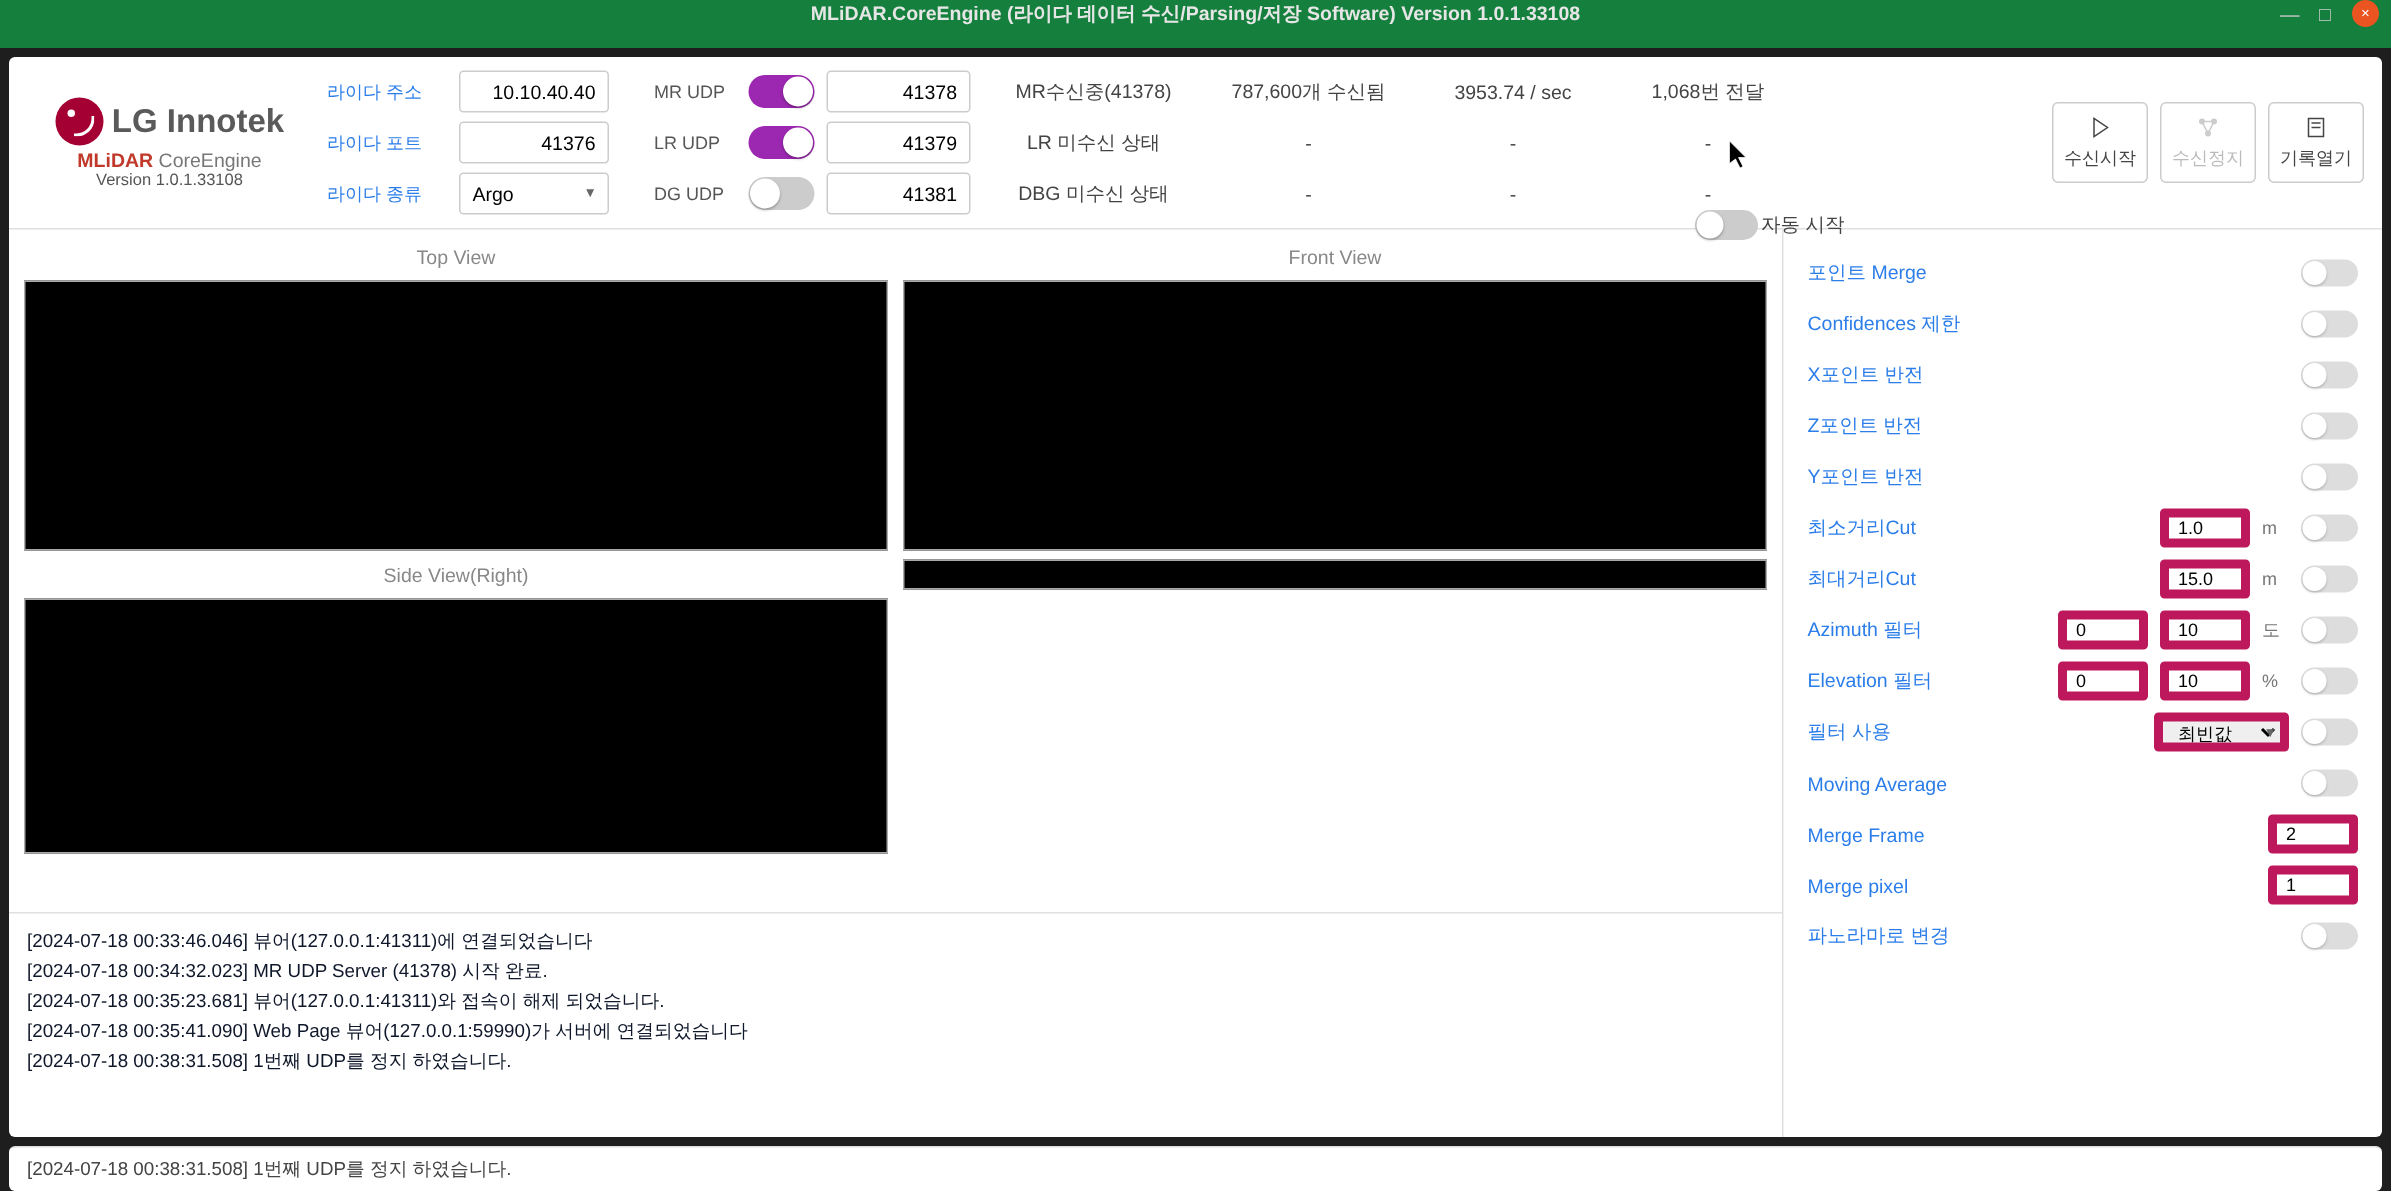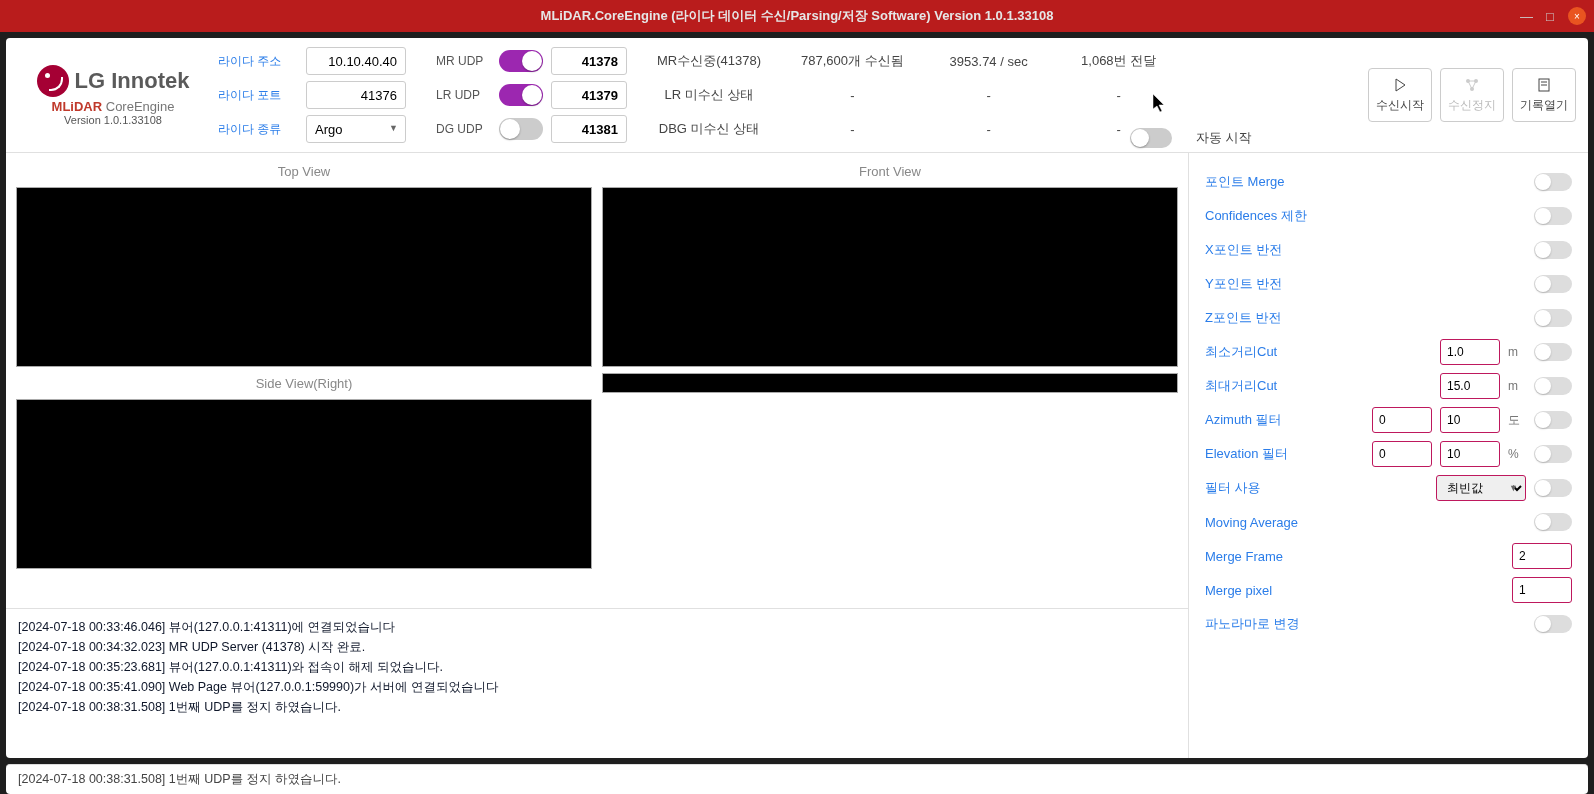"MLiDAR.CoreEngine (라이다 데이터 수신/Parsing/저장" .titlebar { align-items: center -> none; background: #b91c1c -> #15803d }
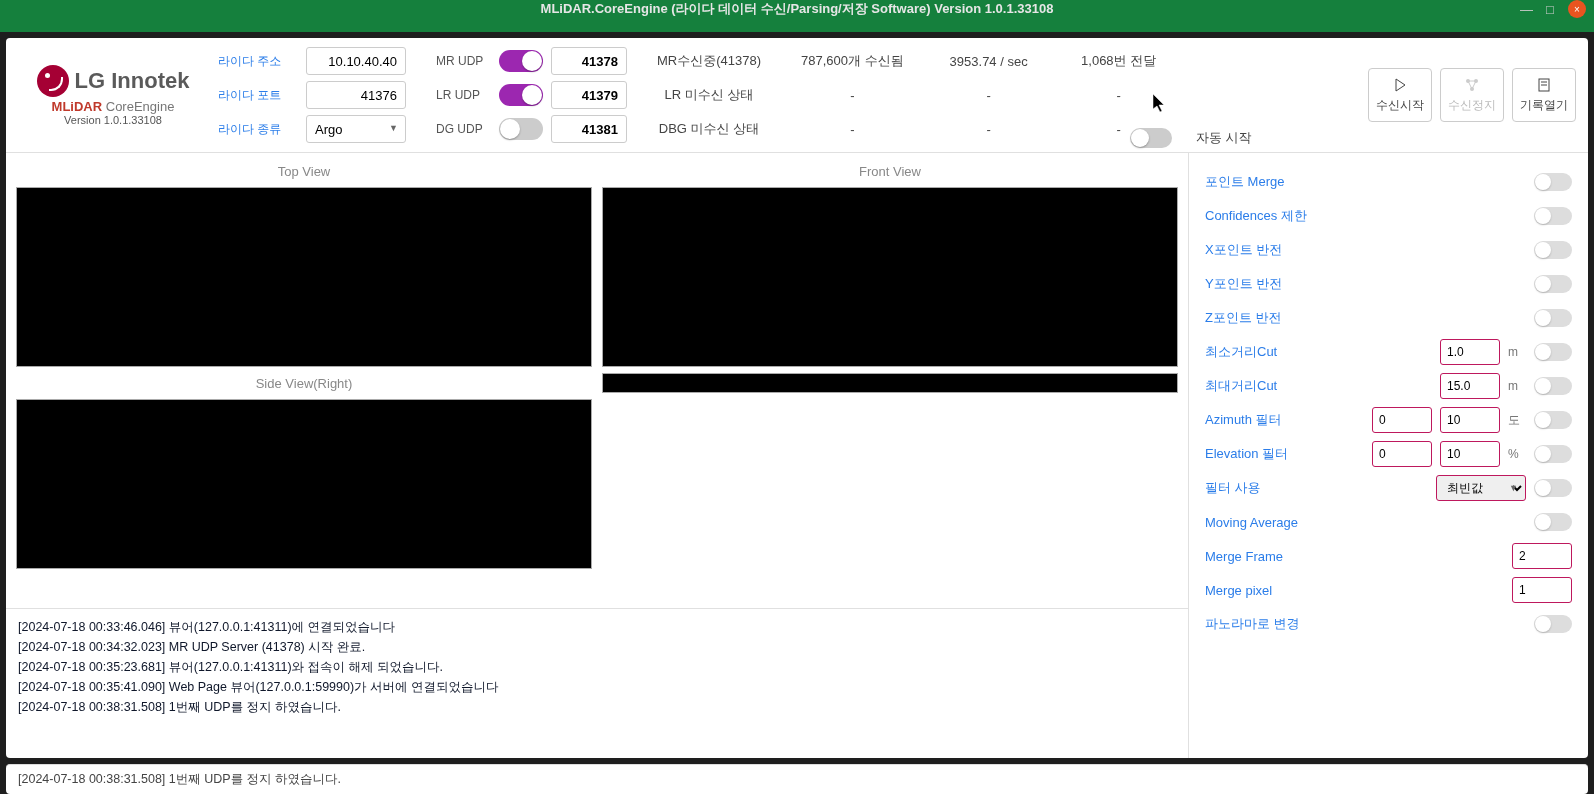"41378" .port-input { font-weight: bold -> none; width: 76px -> 96px }
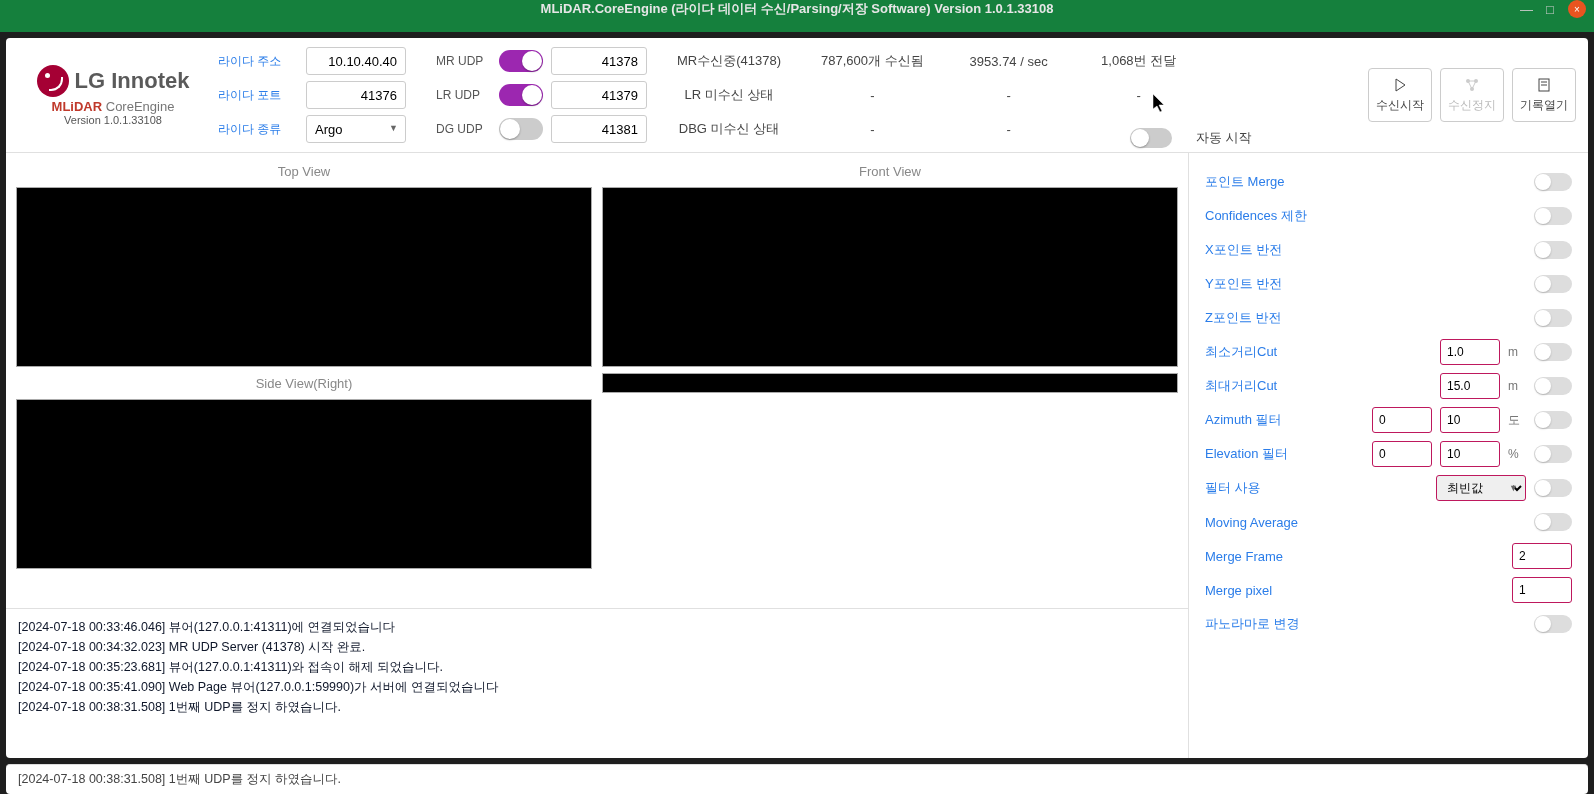"자동 시작" div { gap: 24px -> 2px; top: 128px -> 140px }
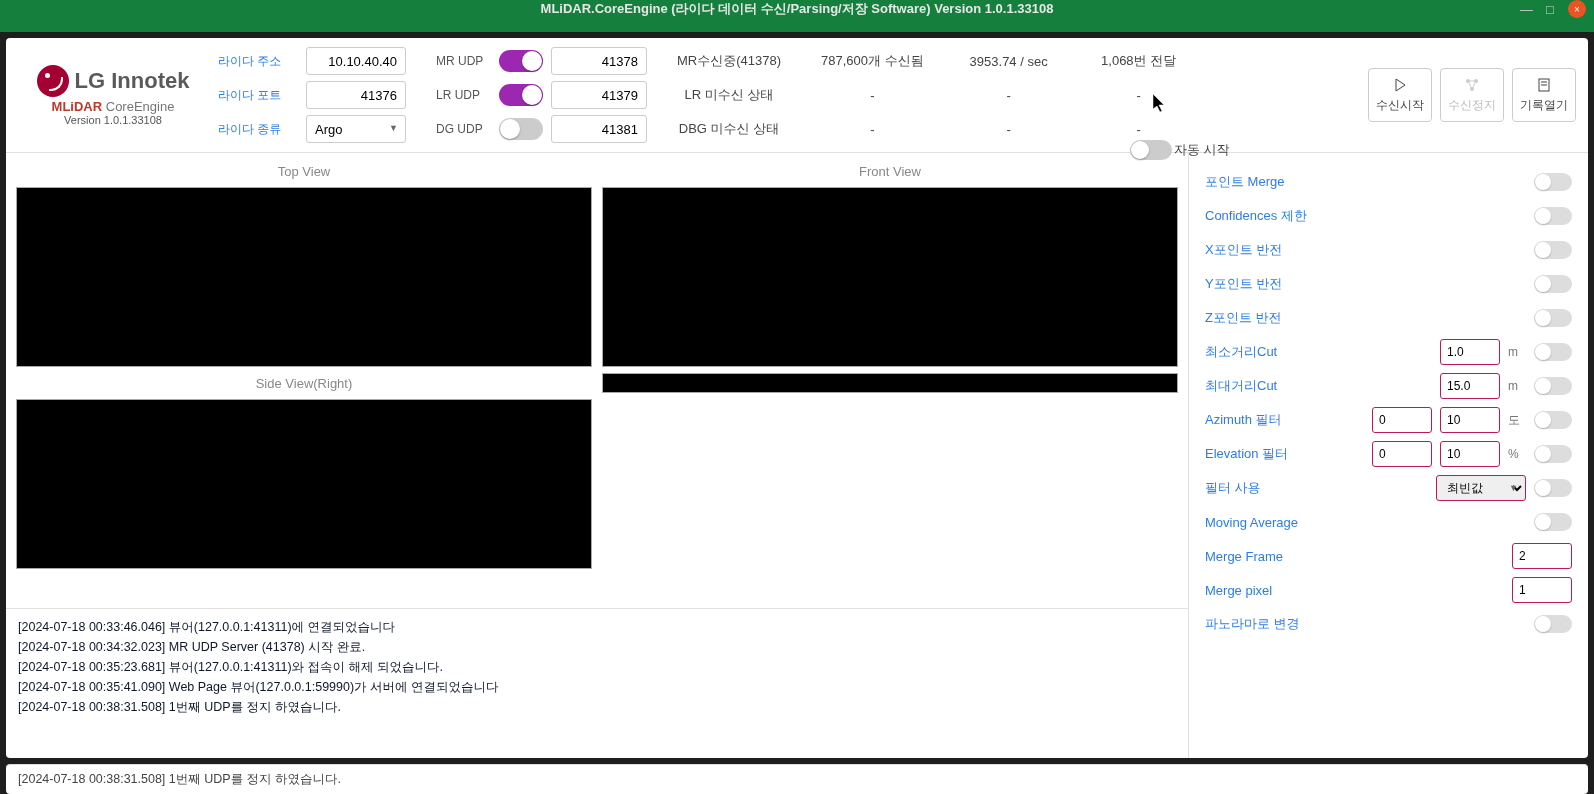"Y포인트 반전" div.side-row { order: before "Z포인트 반전" -> after "Z포인트 반전" }
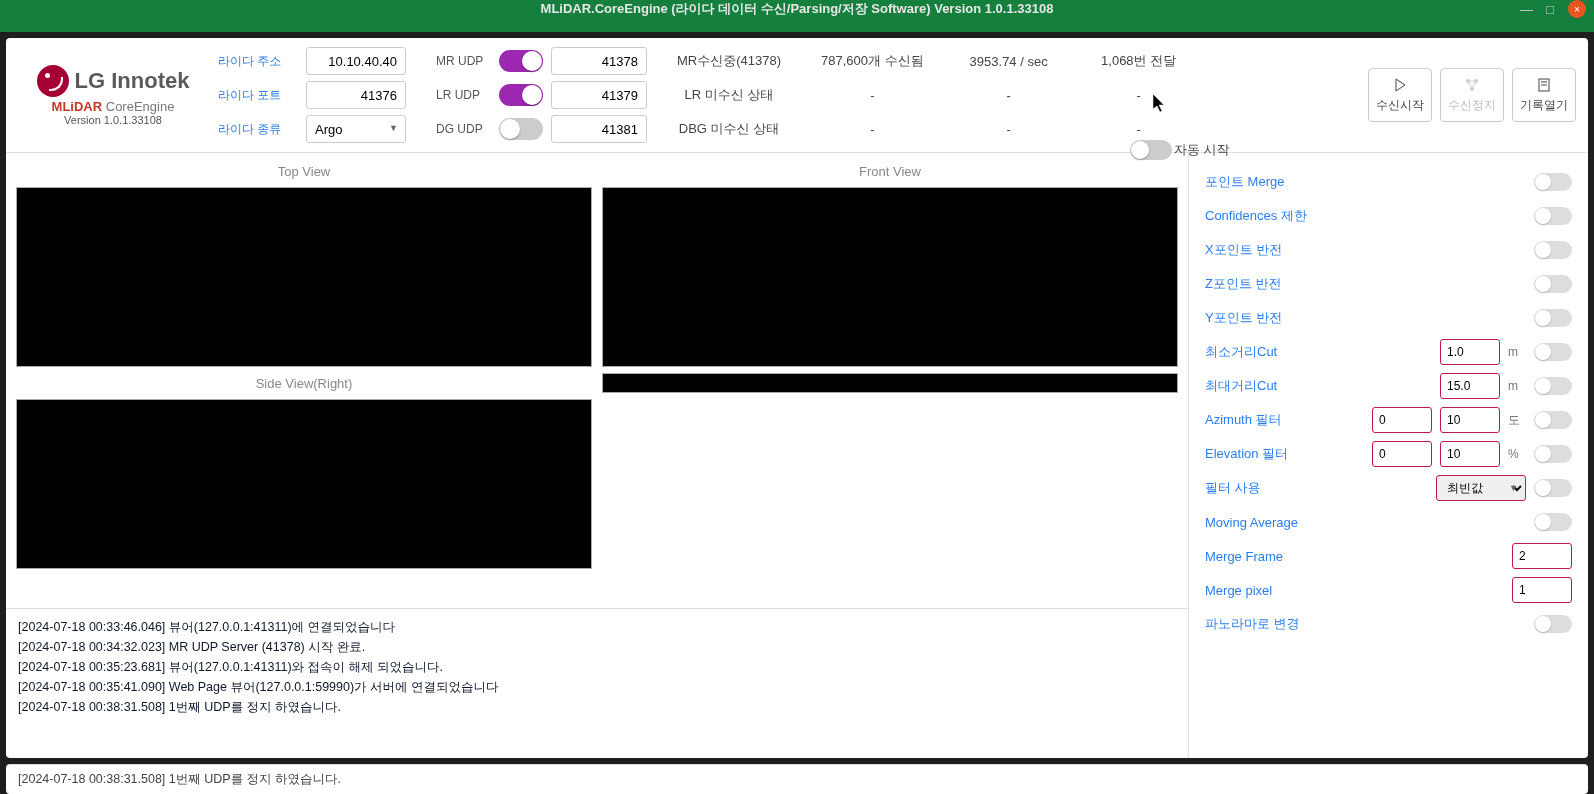"1.0" .side-input { border: 1px solid #be185d -> 6px solid #be185d }
